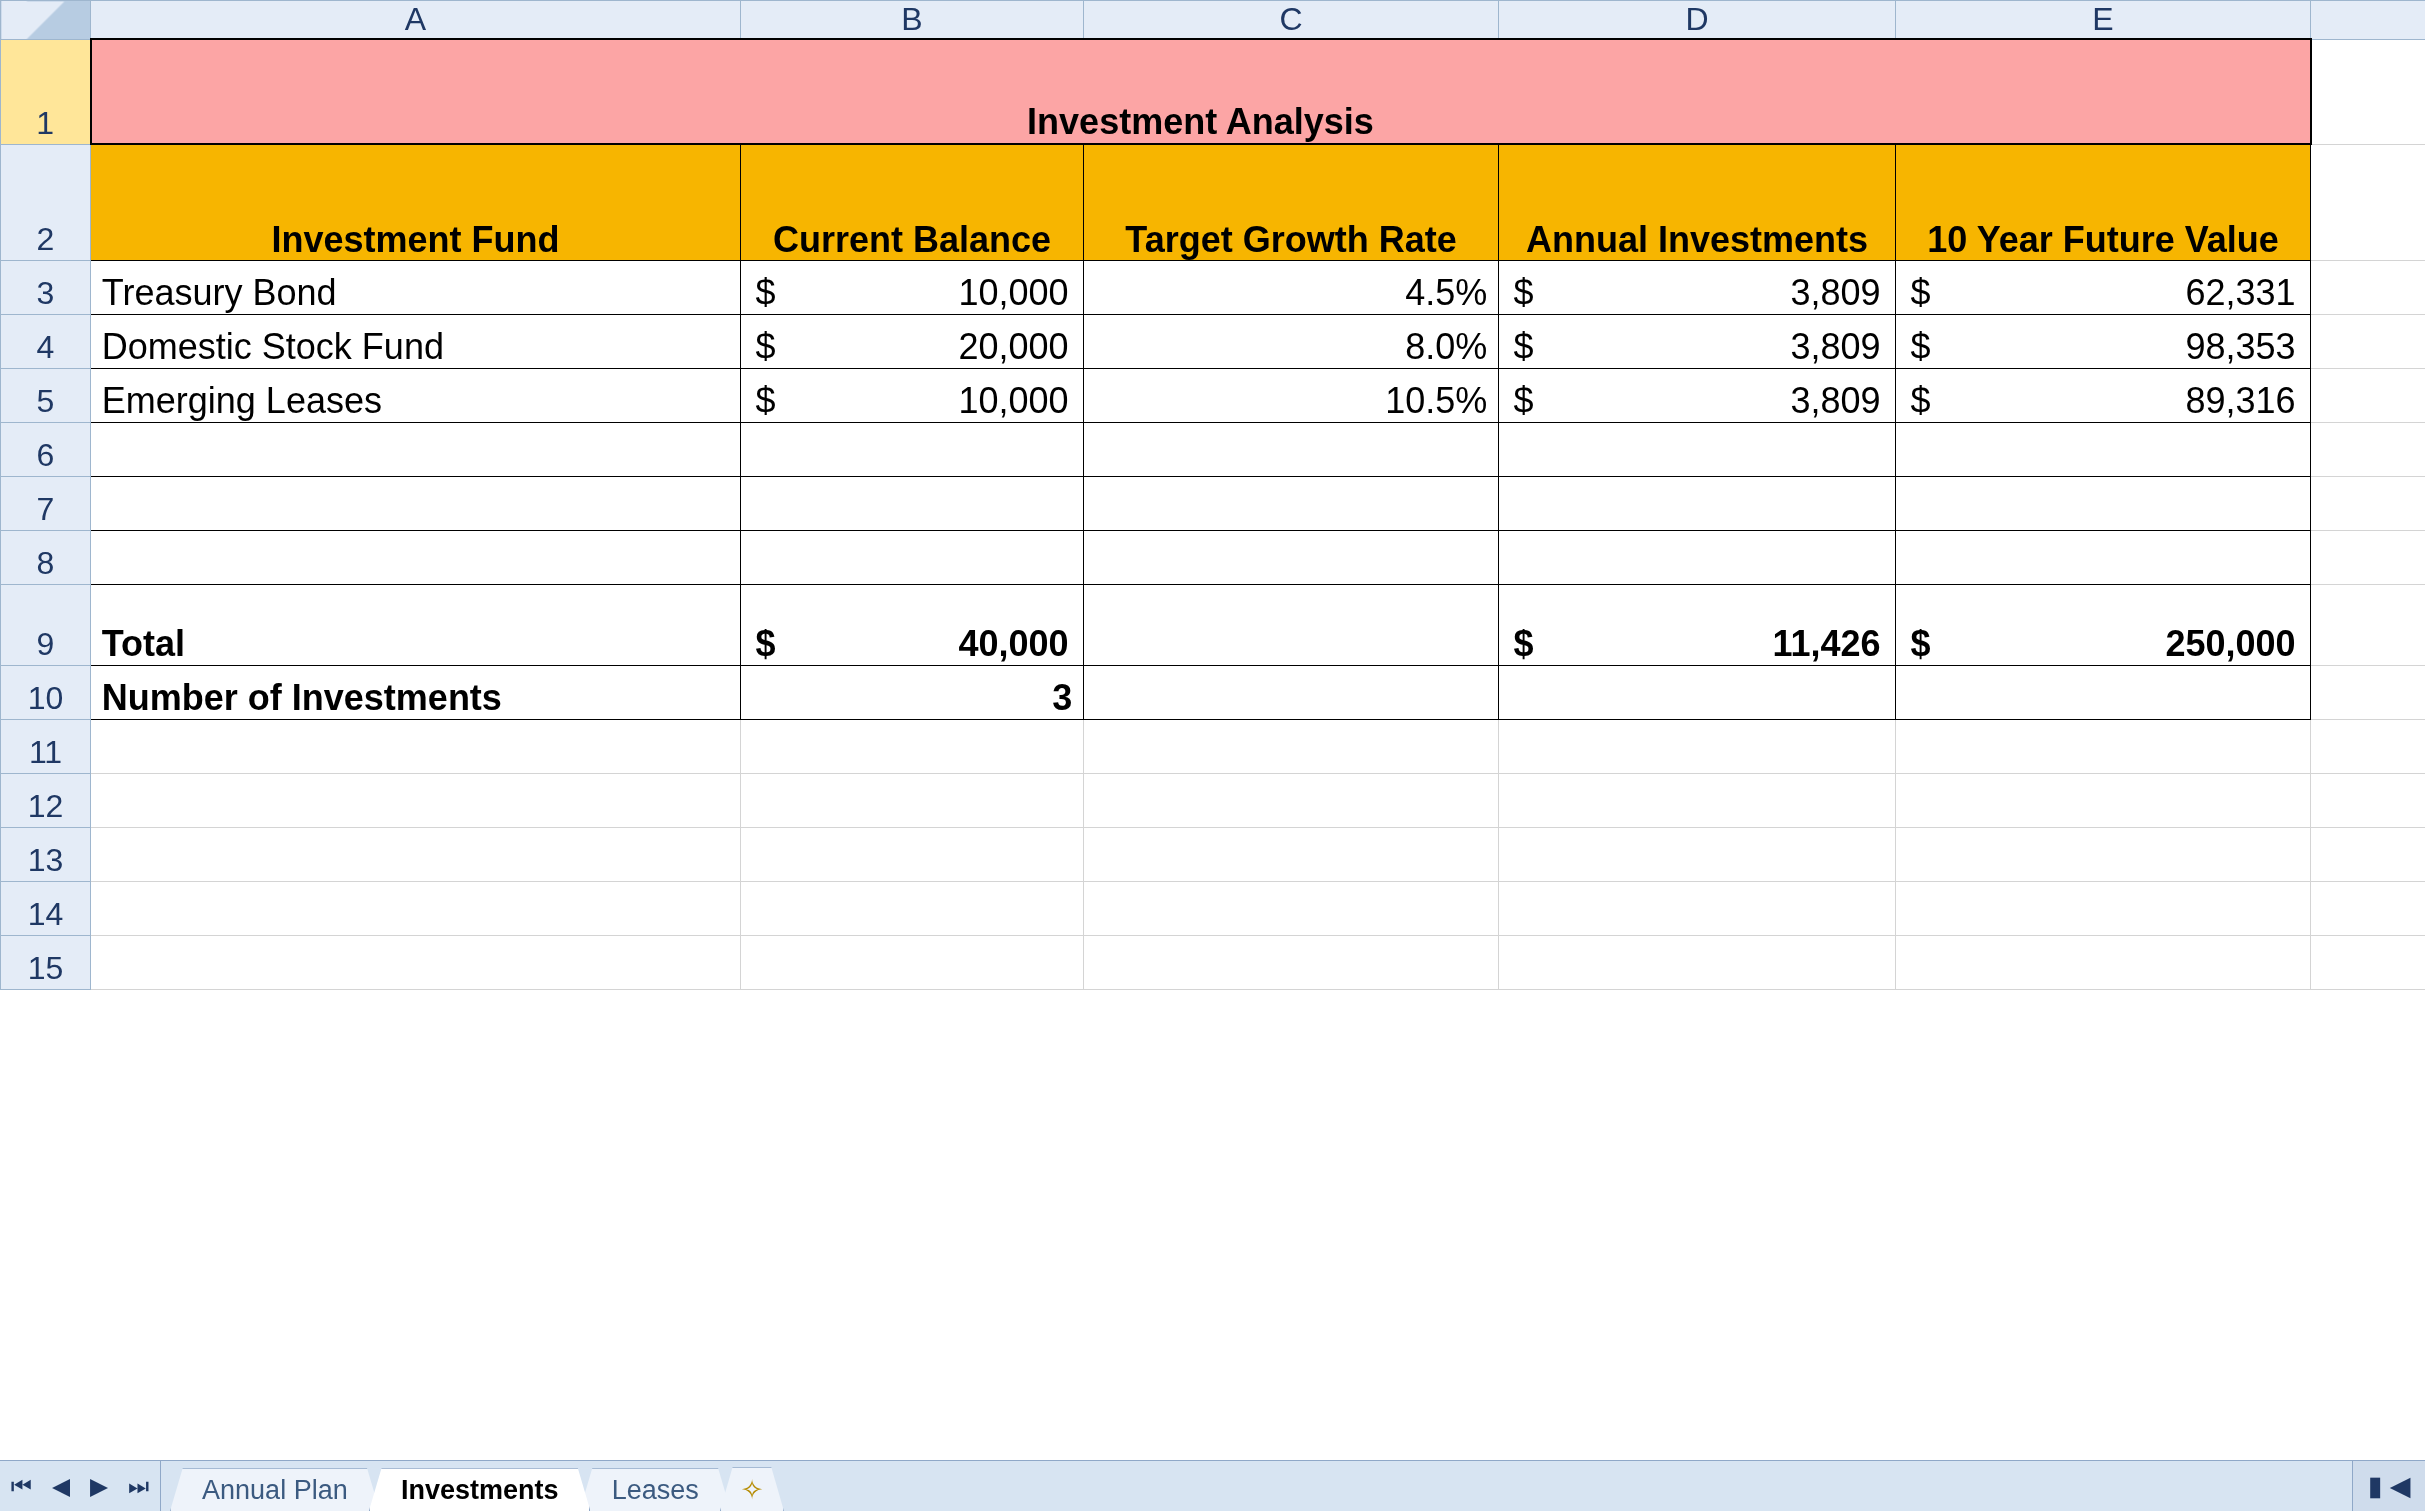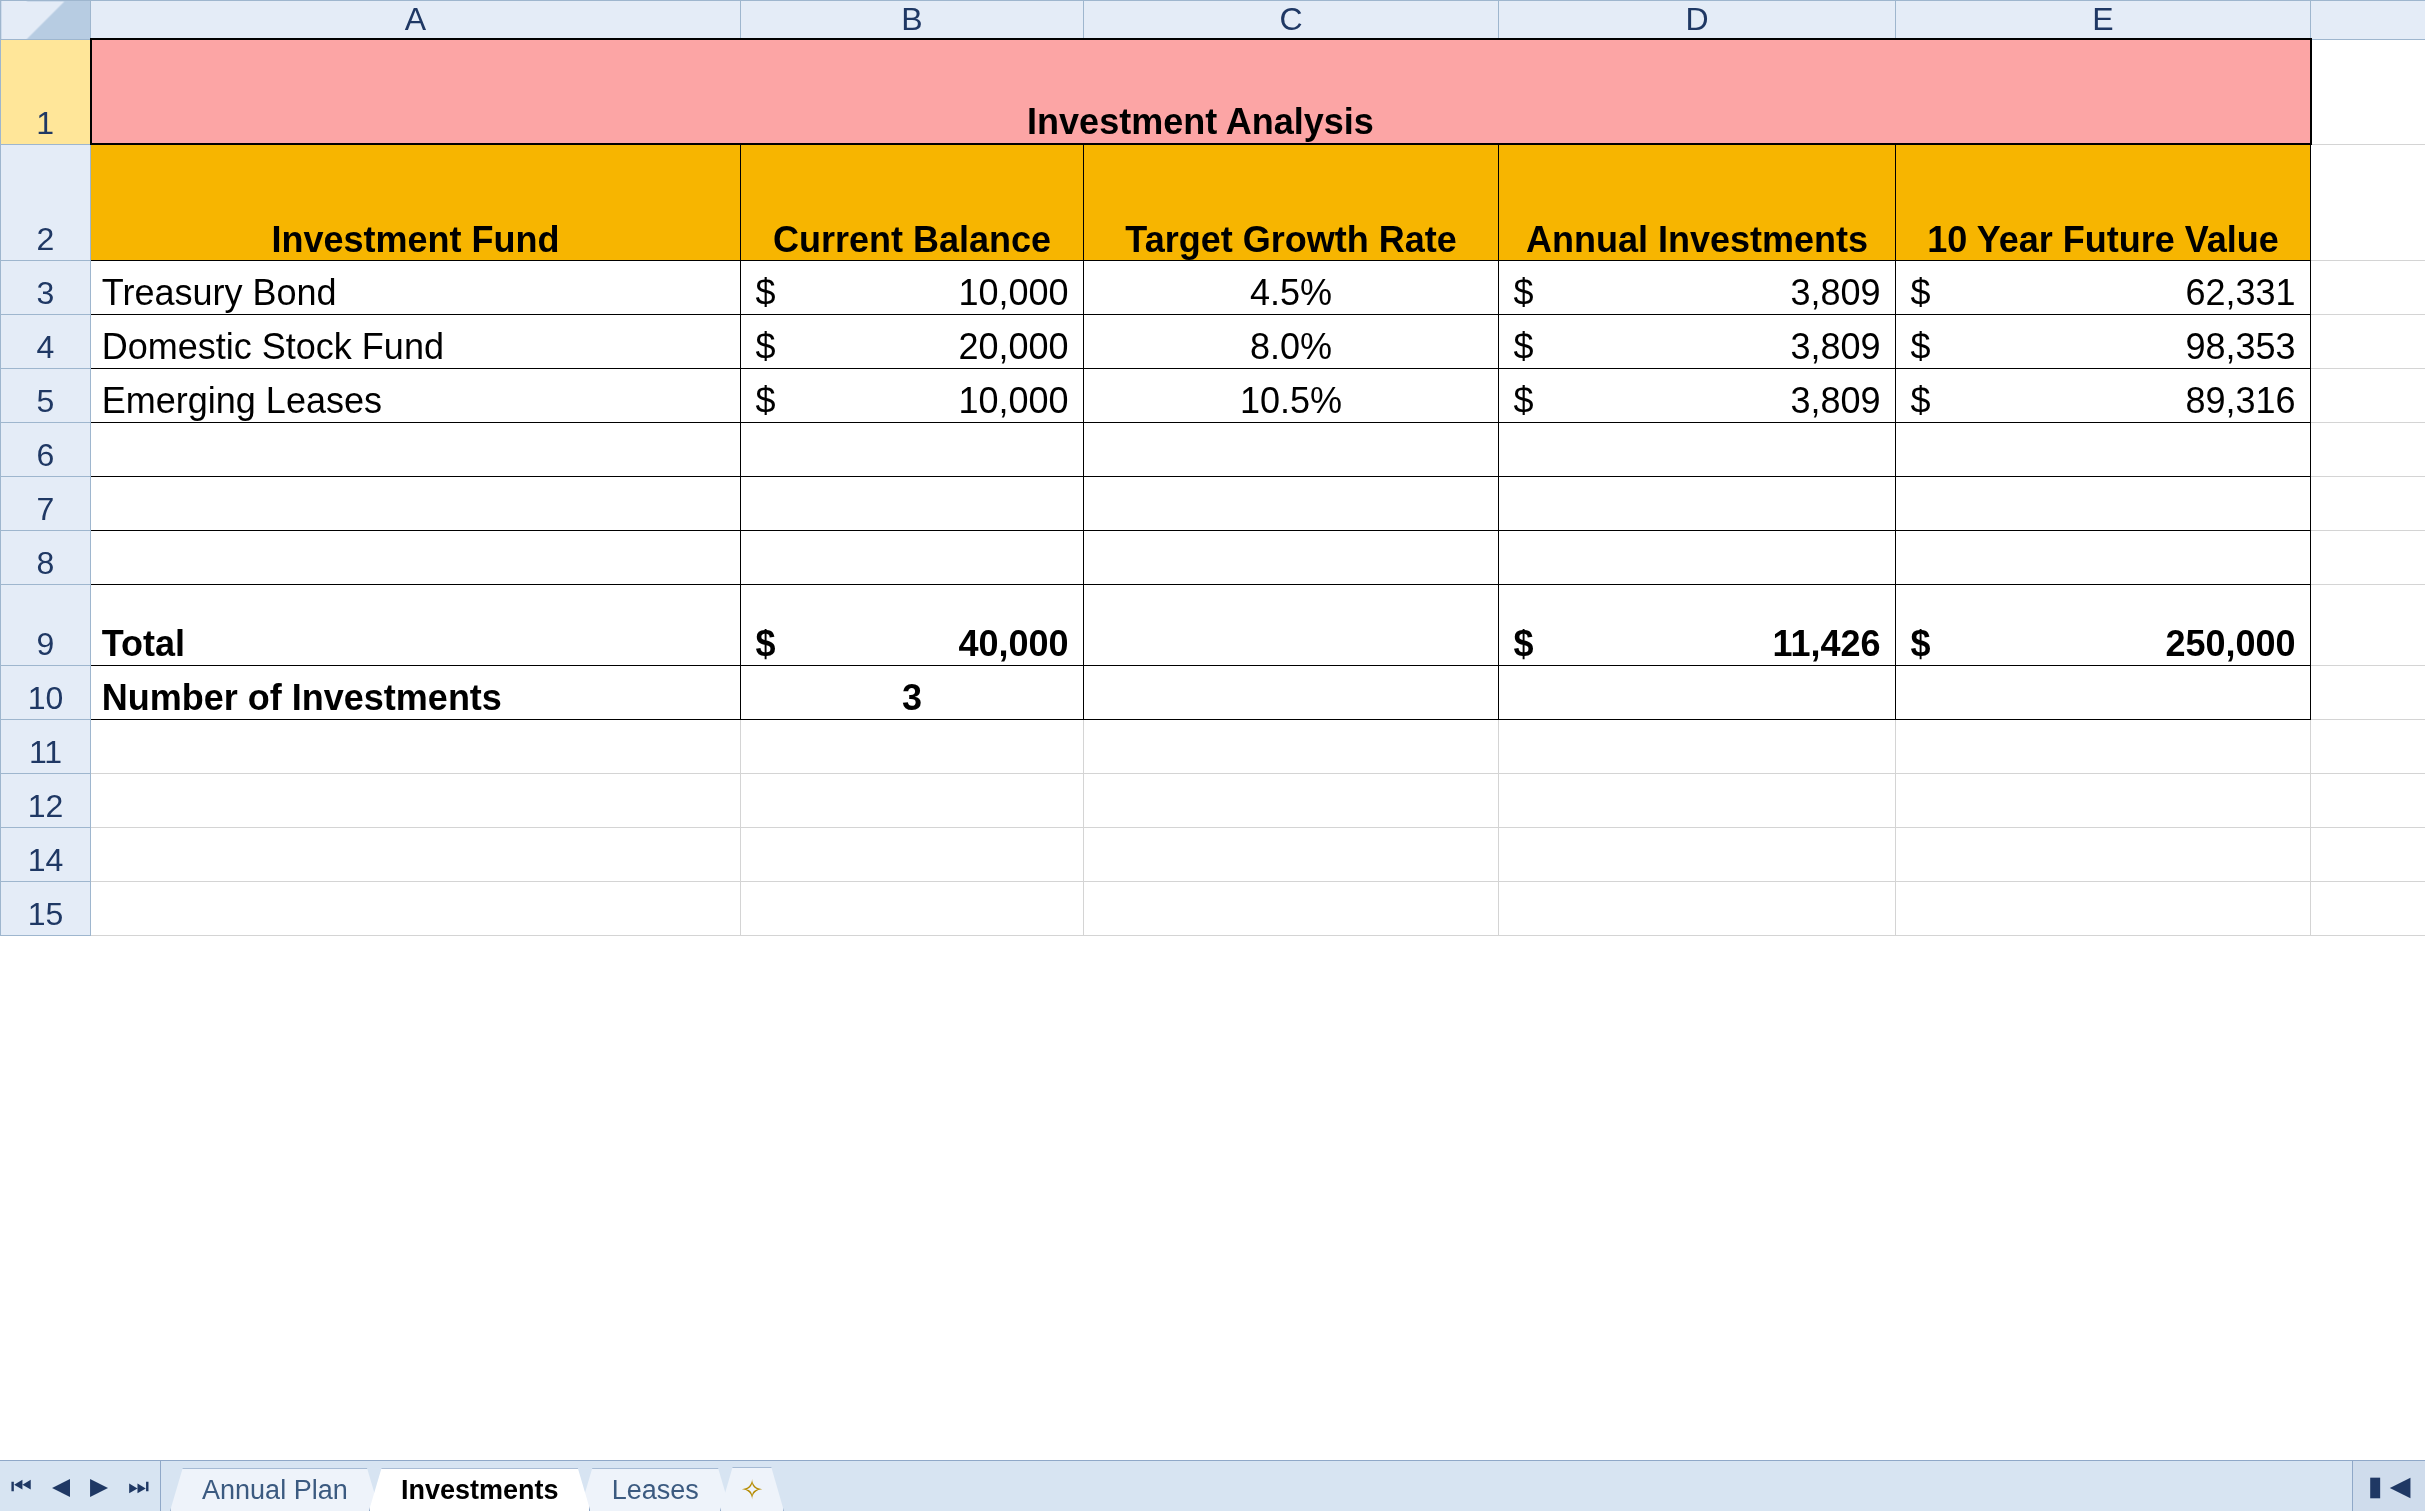"4.5%" .right { text-align: center -> right }
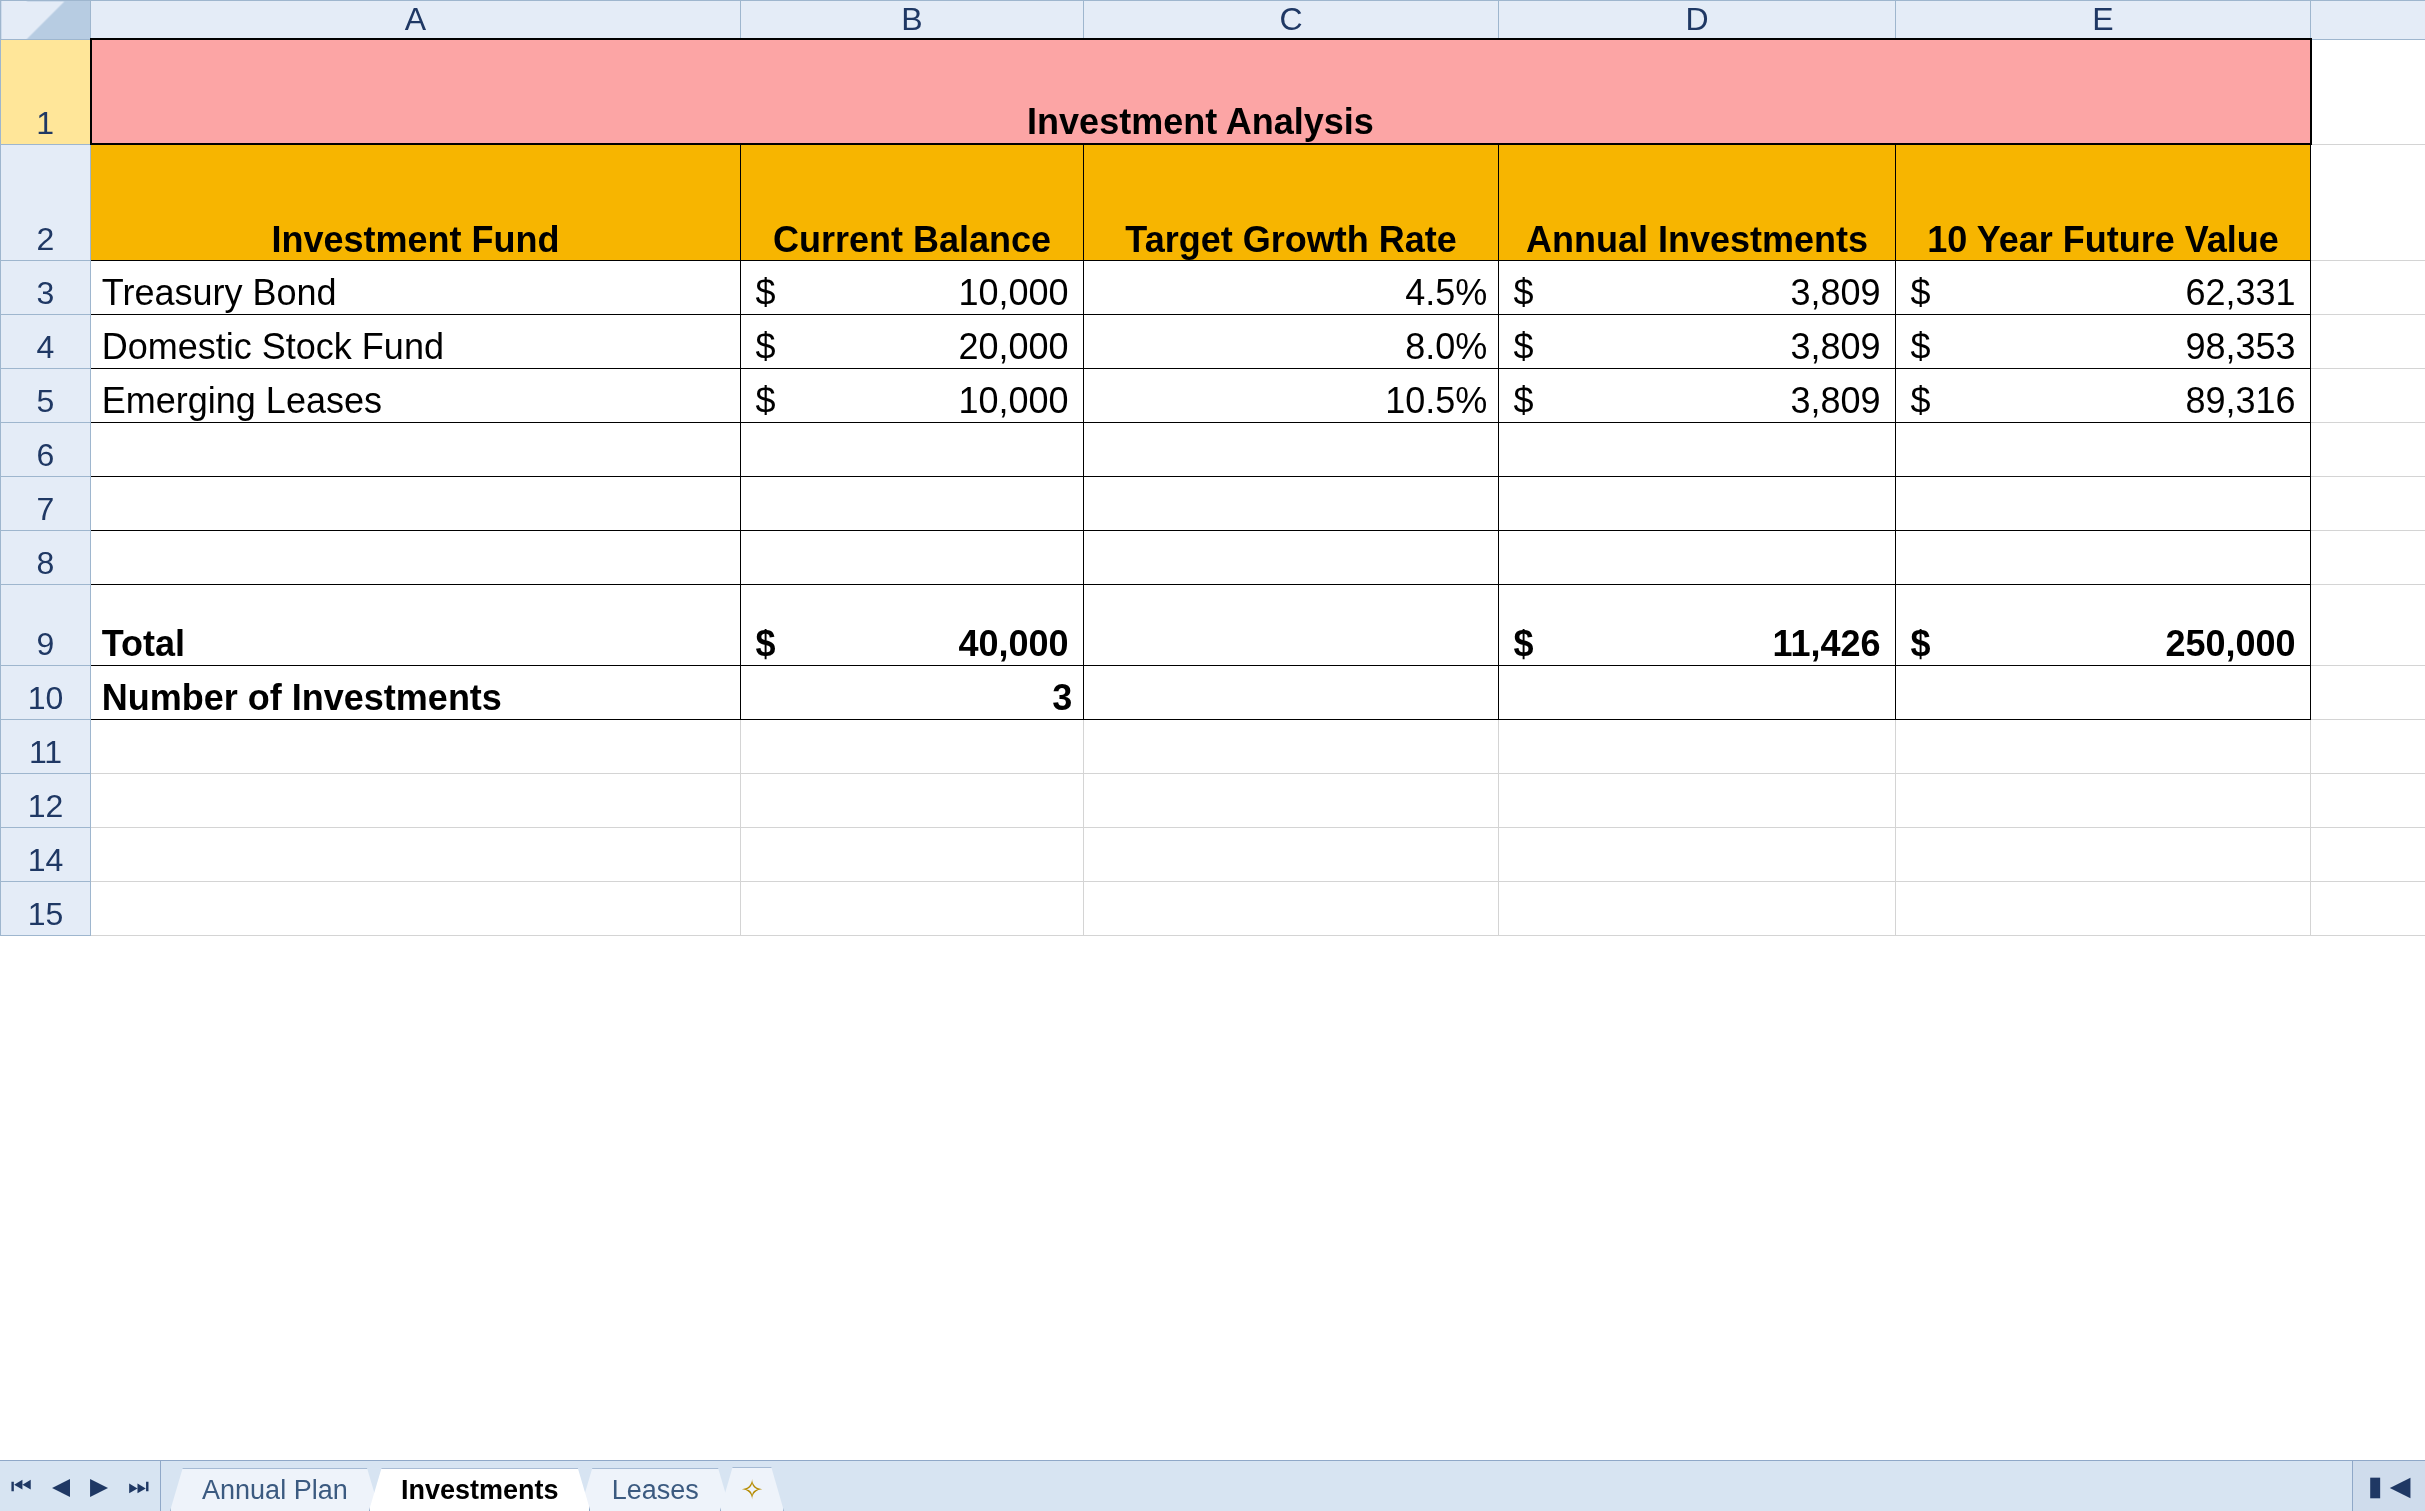"13" tr { html: none -> <tr> <td>13</td> <td></td> <td></td> <td></td> <td></td> <td></td> <td></td> </tr> }
